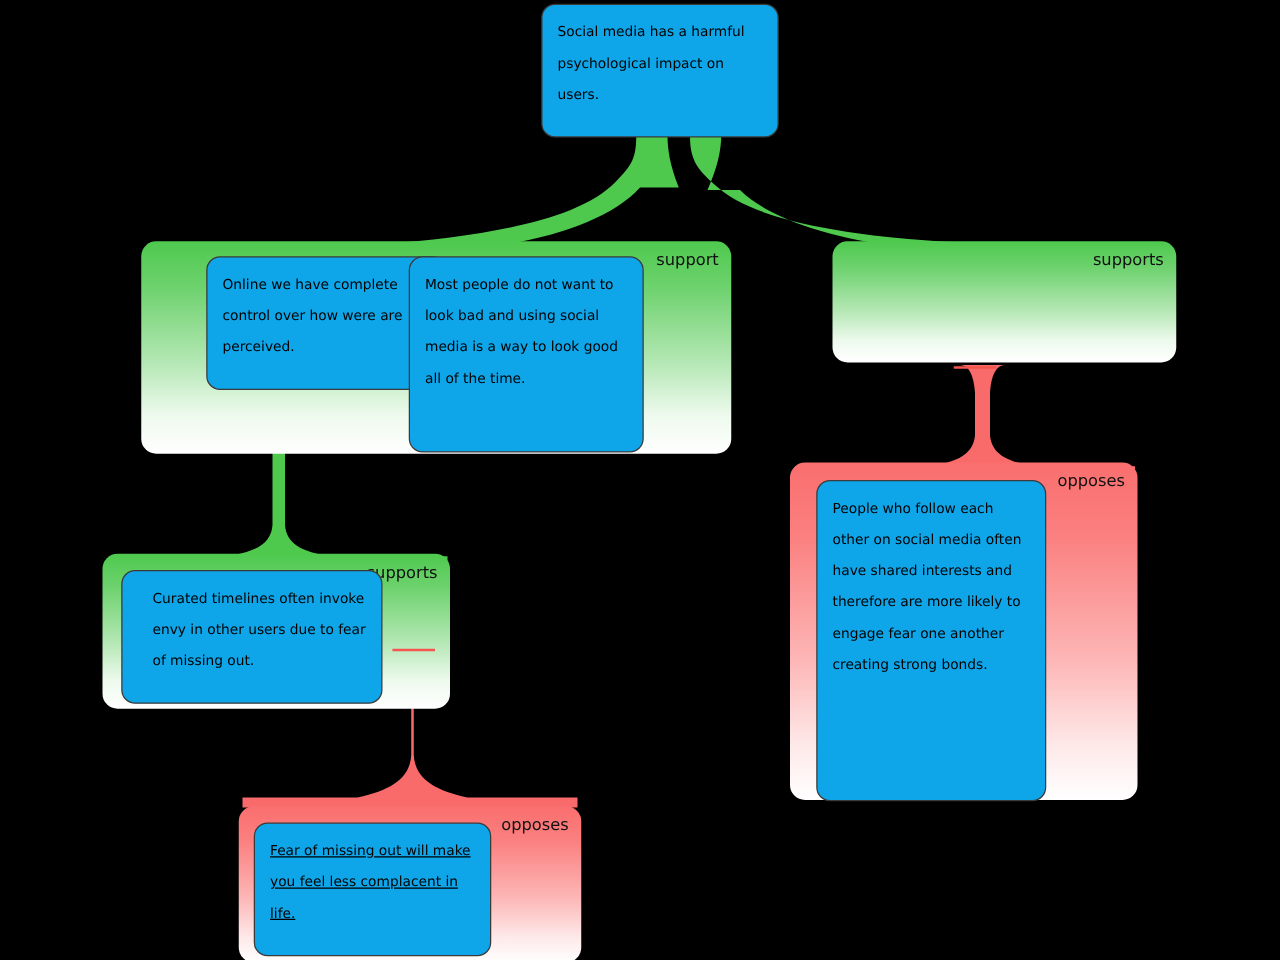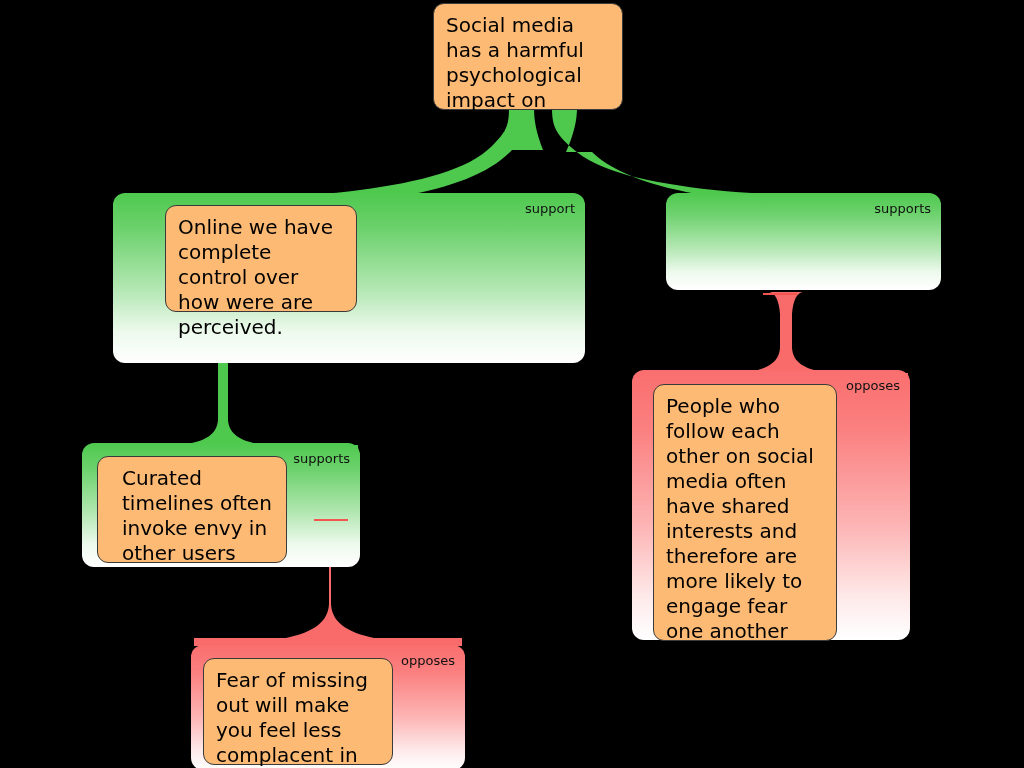"Social media has a harmful" .card { background: #fdba74 -> #0ea5e9; font-size: 20px -> 11px }
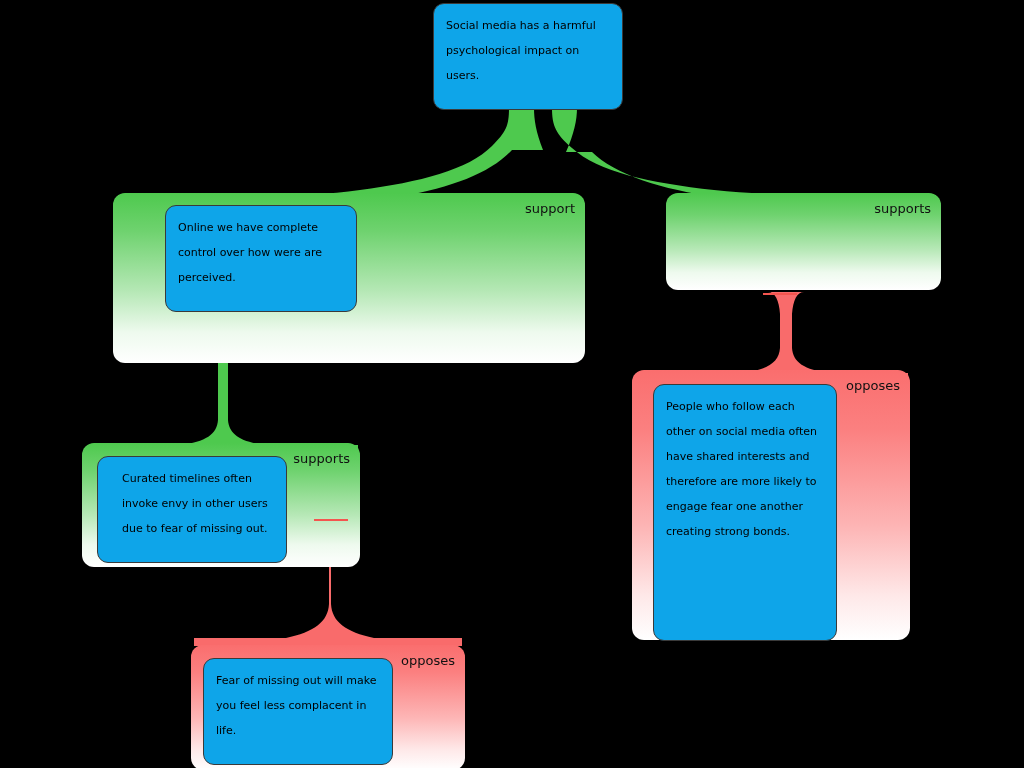"Most people do not want" div.card { html: none -> <div> <span>Most people do not want to look bad and using social media is a way to look good all of the time.</span> </div> }
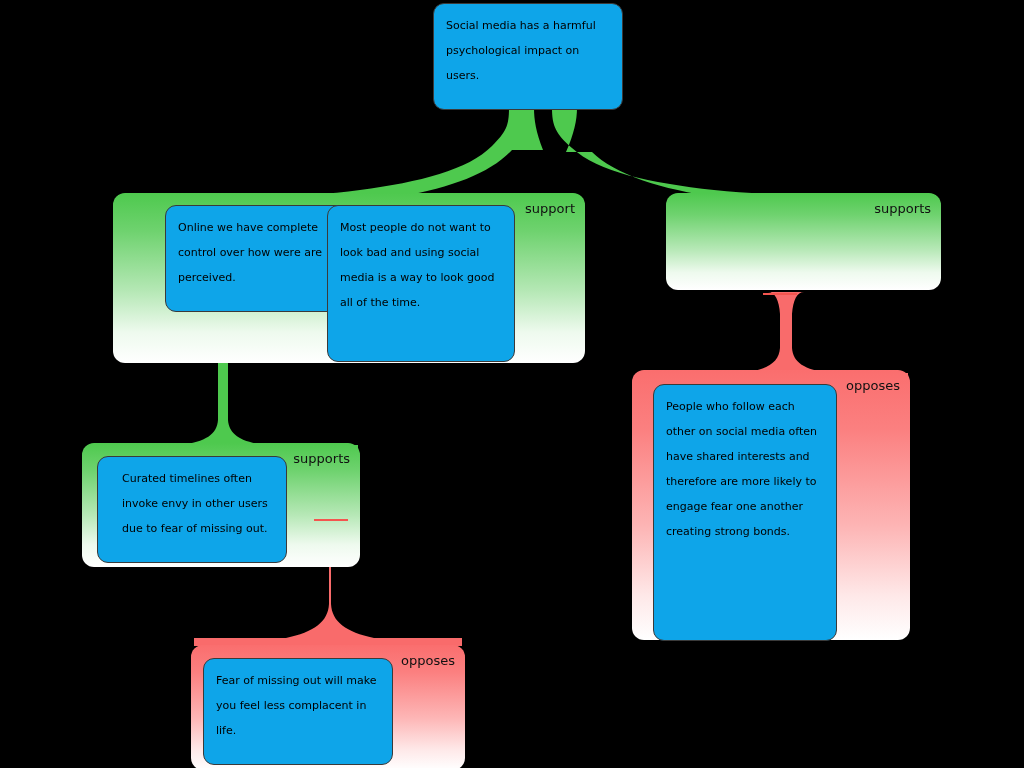"Curated timelines often invoke envy" div.card { width: 190px -> 209px }
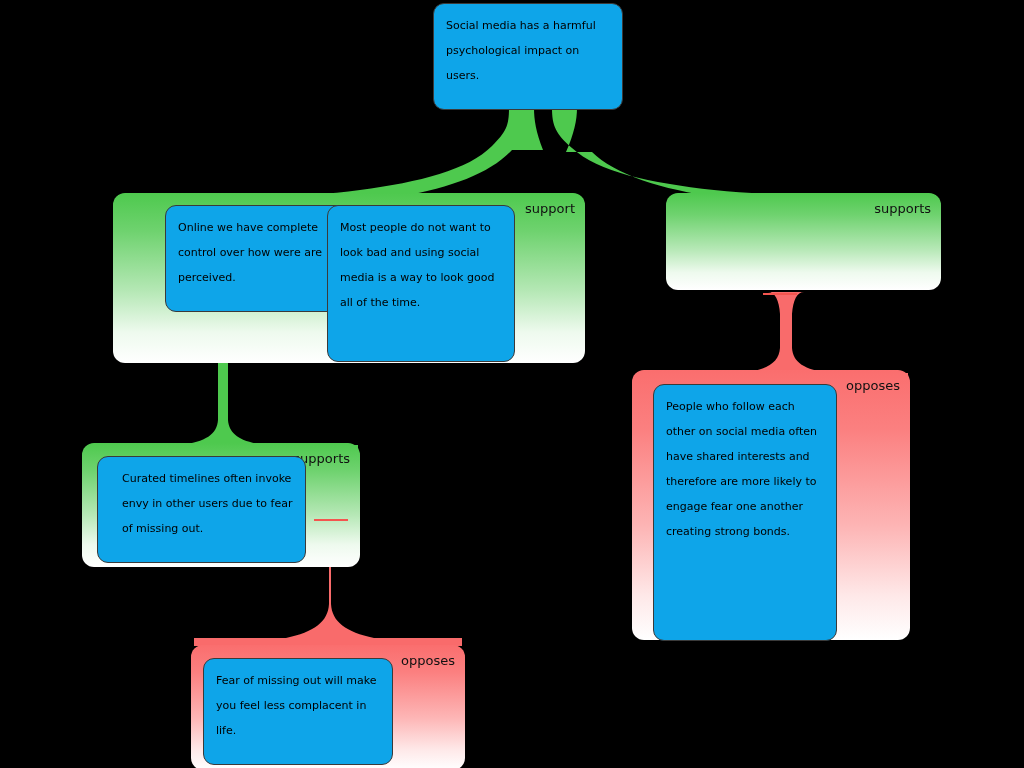"Fear of missing out will" div.card { text-decoration: none -> underline }
